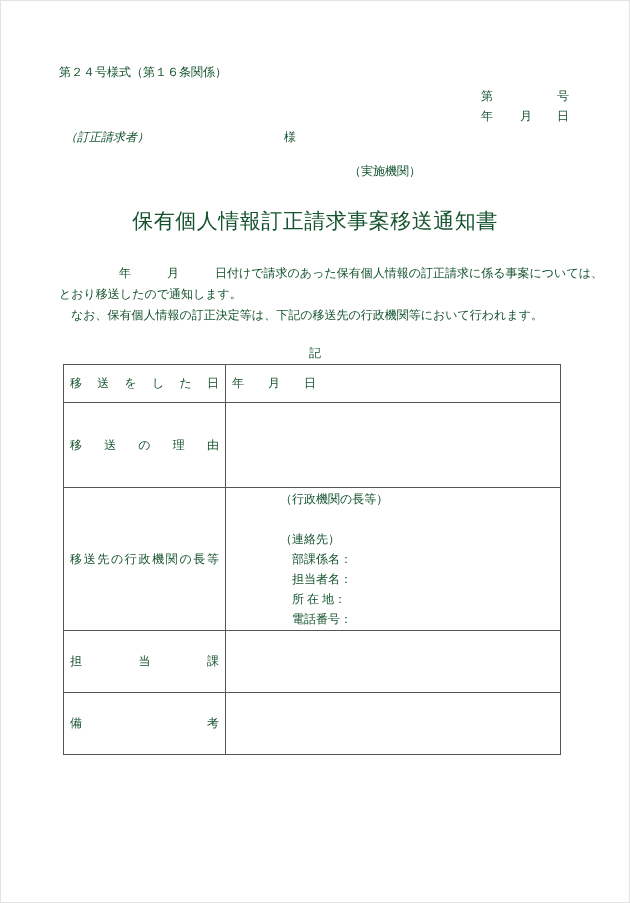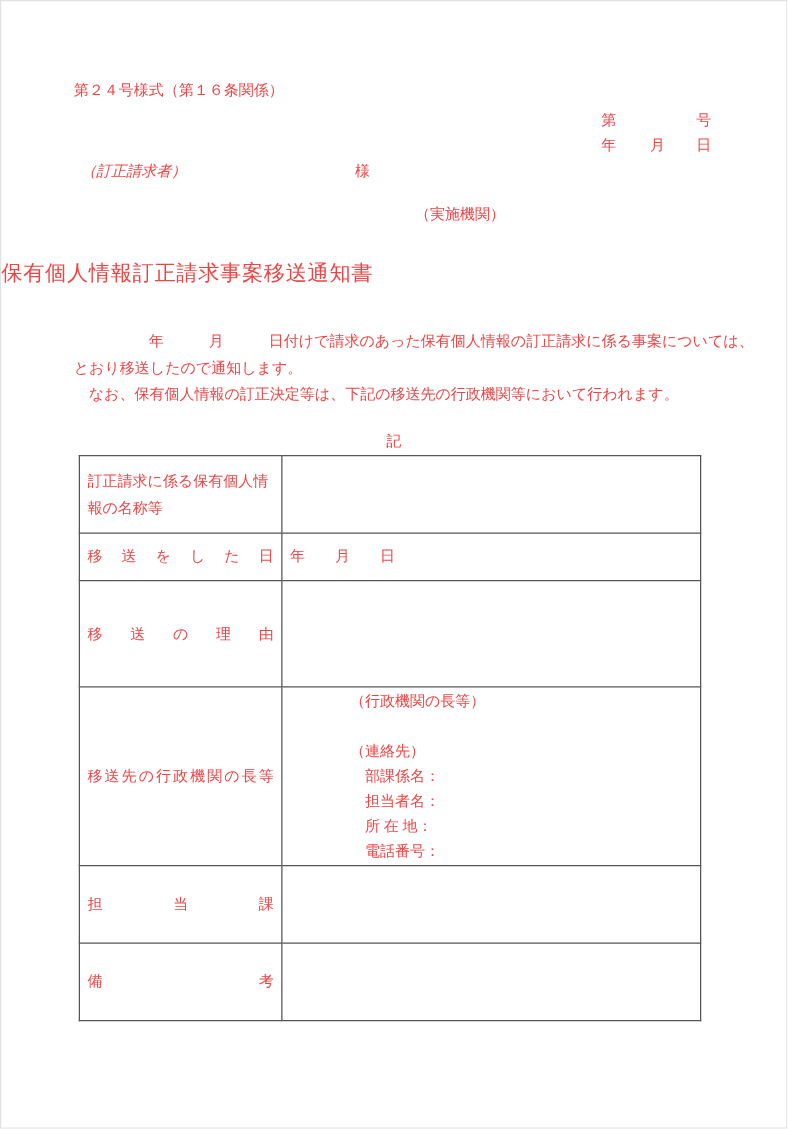"第２４号様式（第１６条関係）" .page { color: #ef4444 -> #14532d }
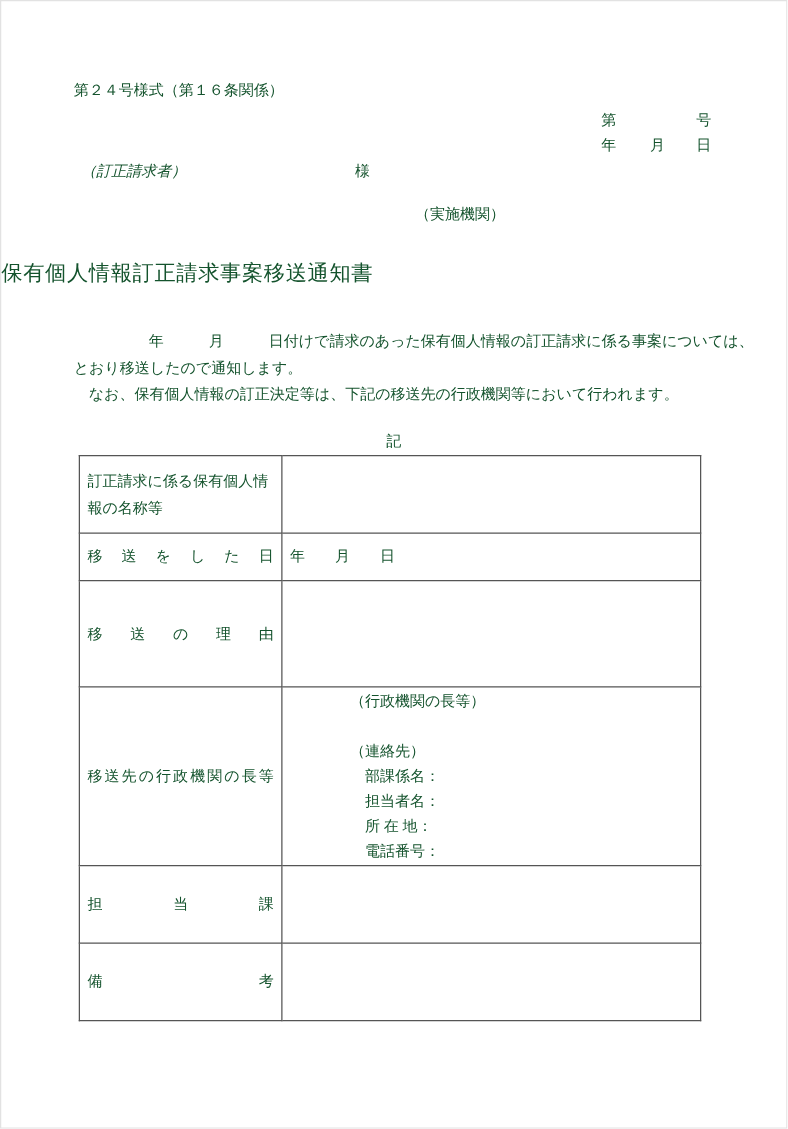"（実施機関）" .issuer { left: 331px -> 348px }
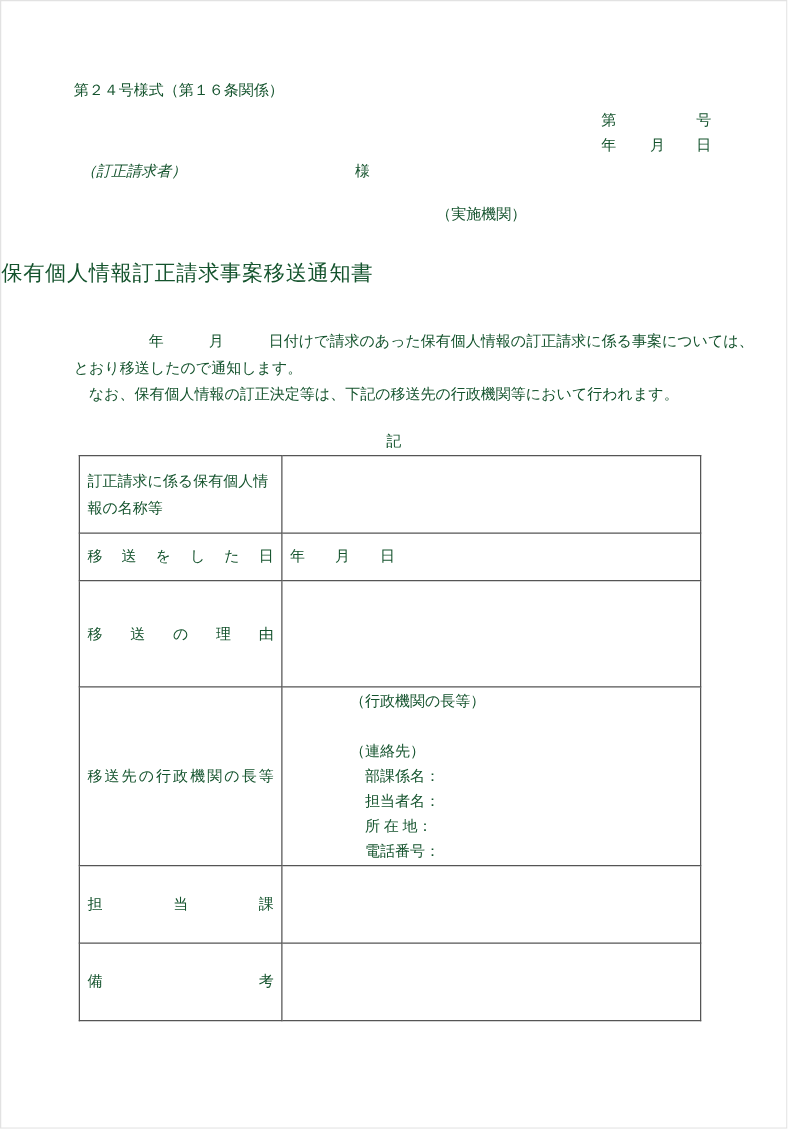"保有個人情報訂正請求事案移送通知書" .doc-title { font-size: 17px -> 21px; text-align: none -> center }
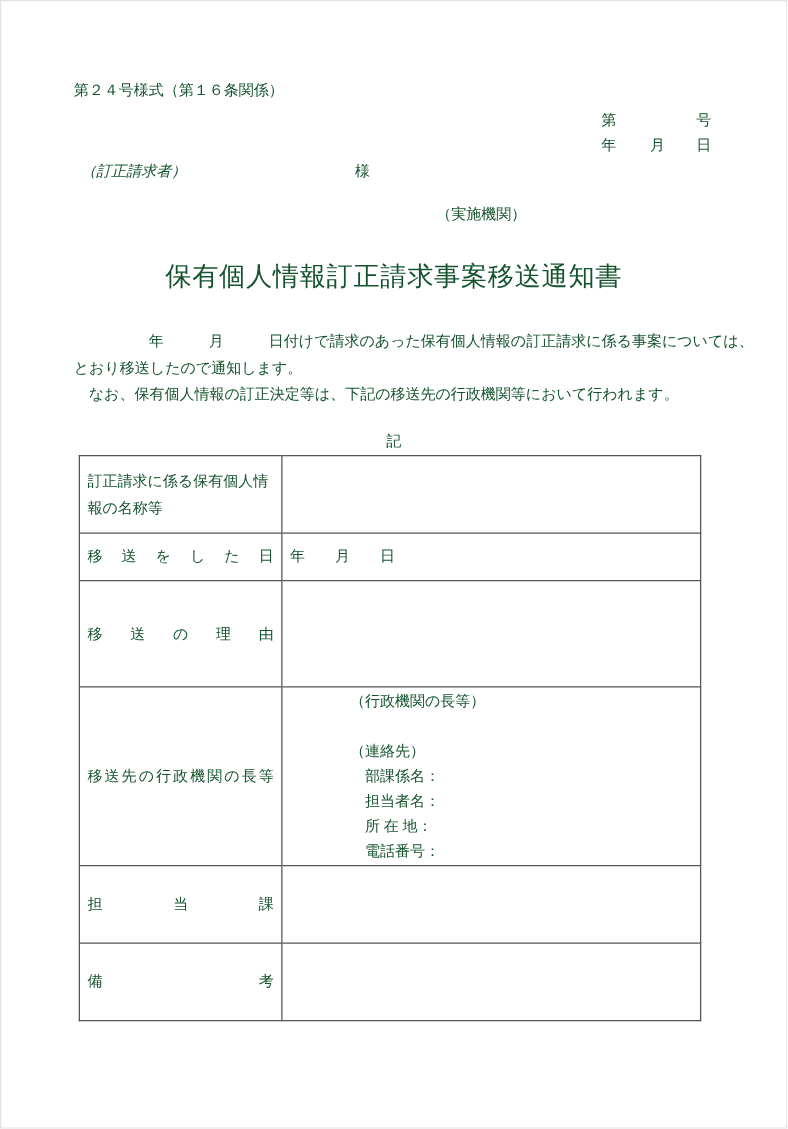"訂正請求に係る保有個人情報の名称等" tr.r1 { html: <tr> <td>訂正請求に係る保有個人情報の名称等</td> <td></td> </tr> -> none }
